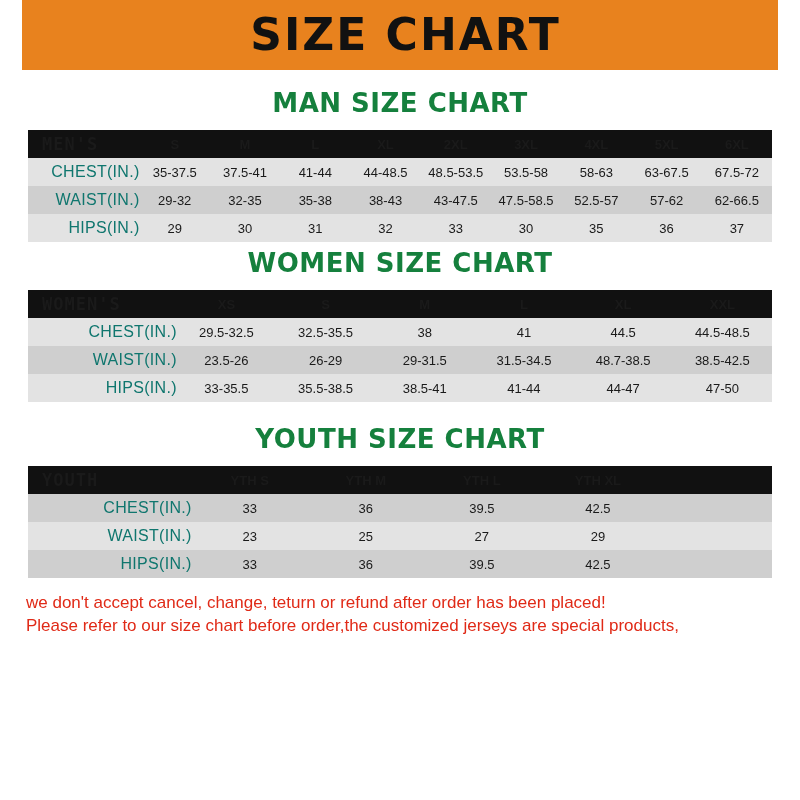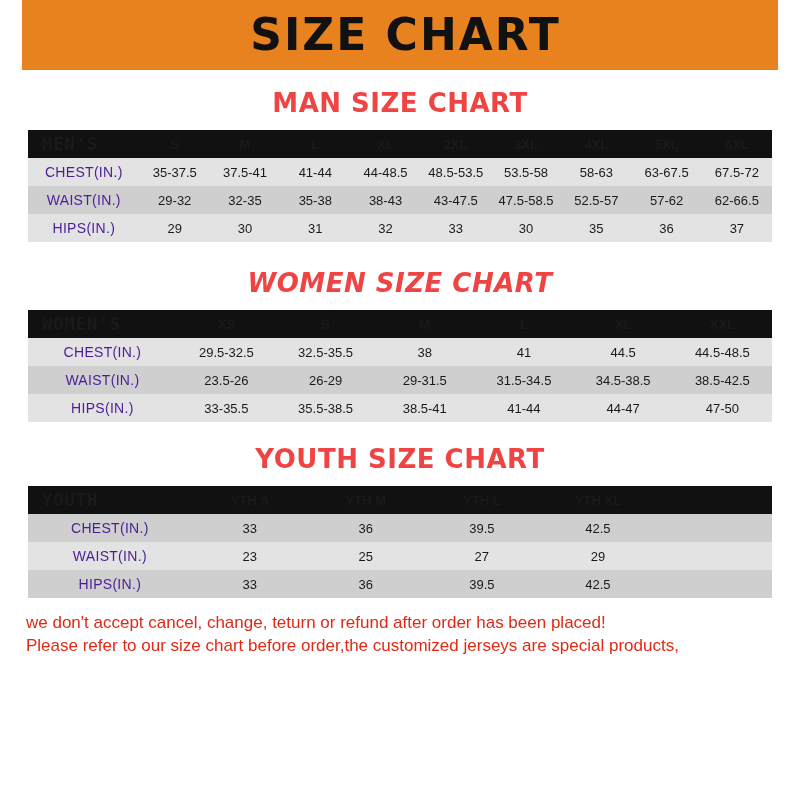"MAN SIZE CHART" .section-title { color: #ef4444 -> #15803d }
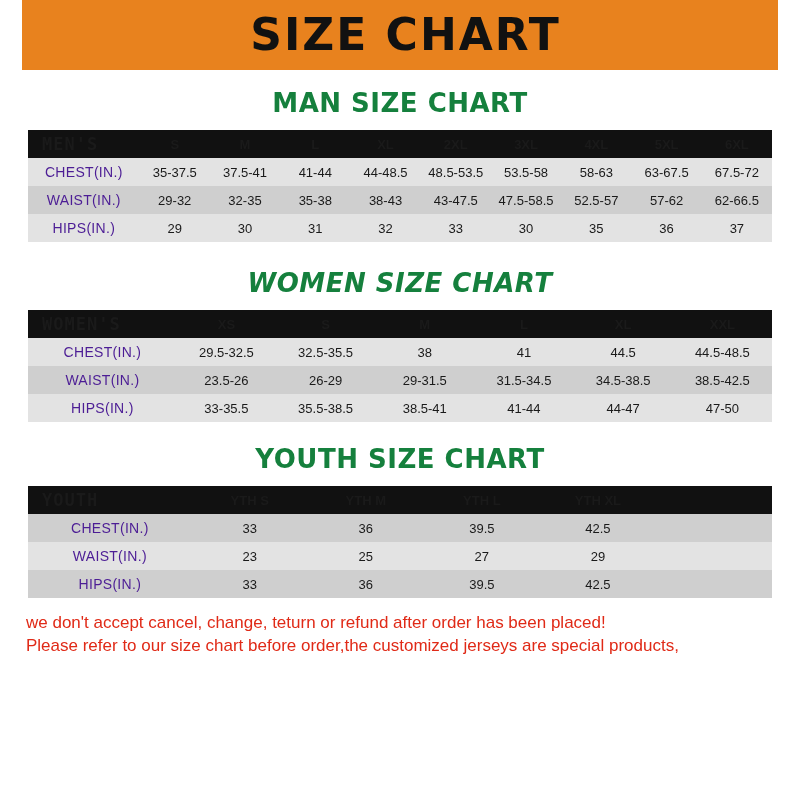"CHEST(IN.)" tbody td.label { color: #4c1d95 -> #0f766e; font-size: 14px -> 16px; text-align: center -> right }
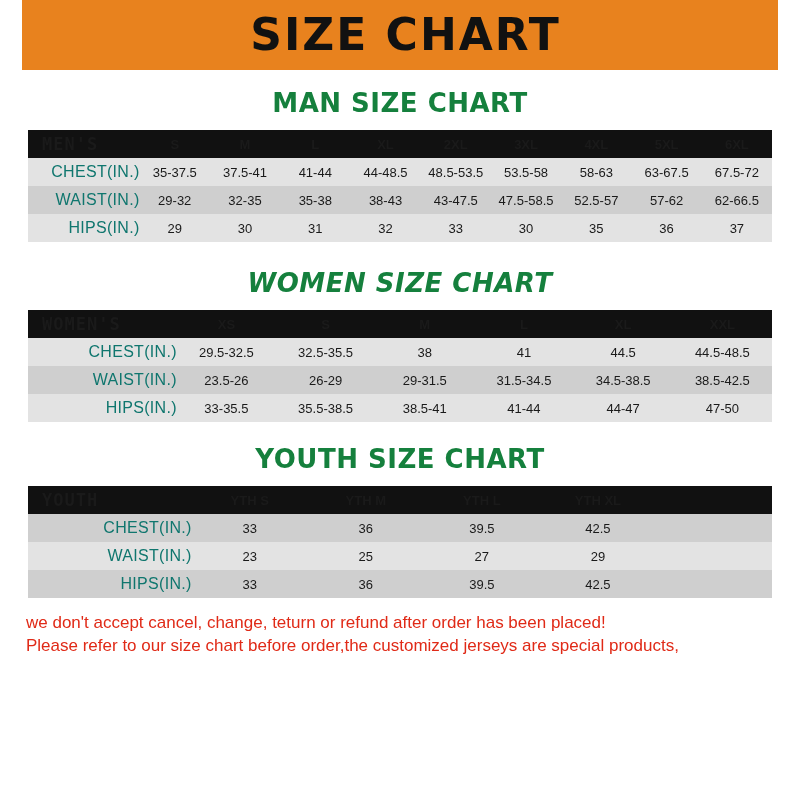"WOMEN SIZE CHART" .sec-women-title { font-style: italic -> none; margin-top: 26px -> 6px }
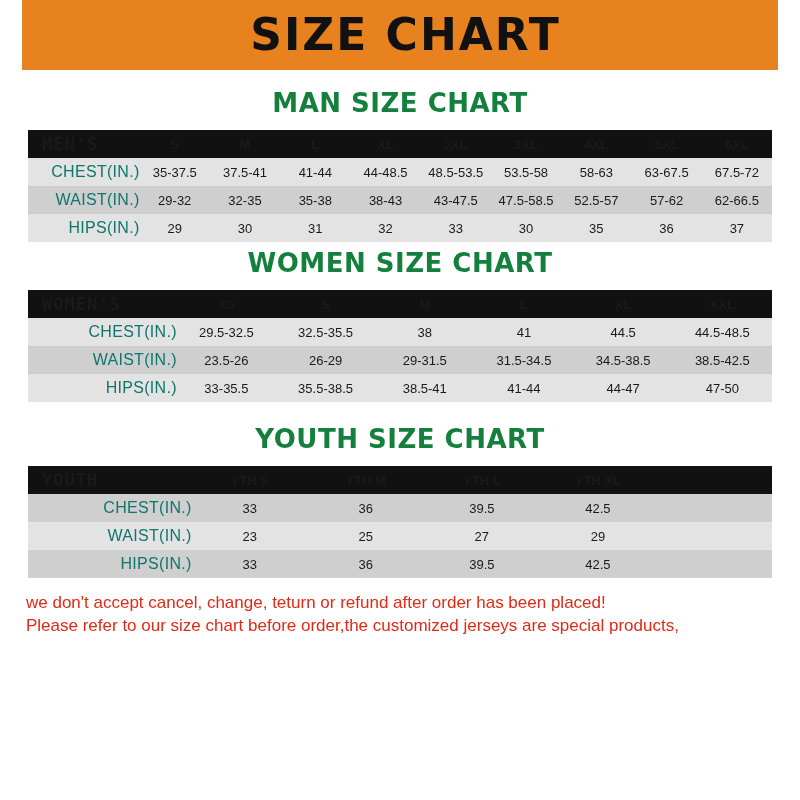"34.5-38.5" td { text: 34.5-38.5 -> 48.7-38.5 }
